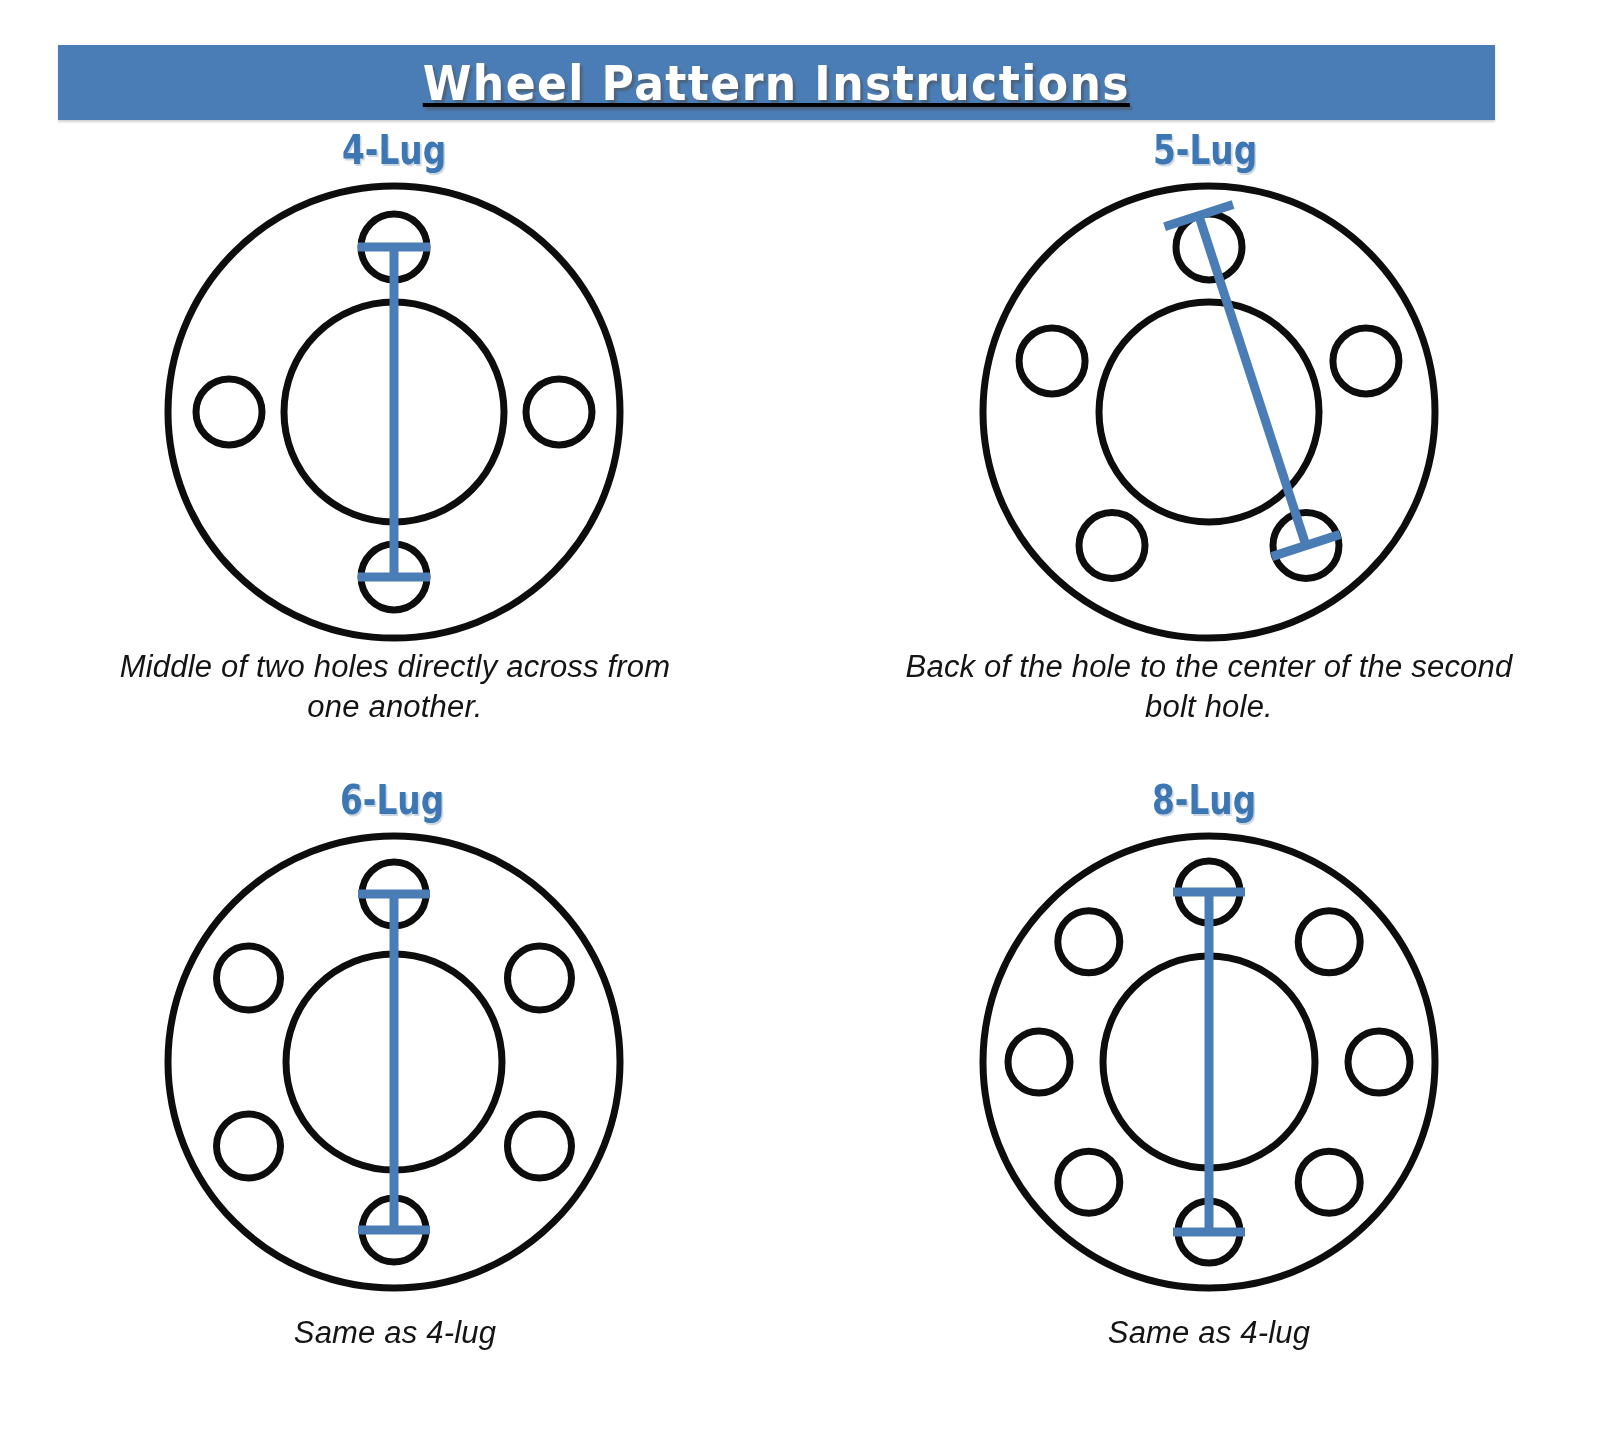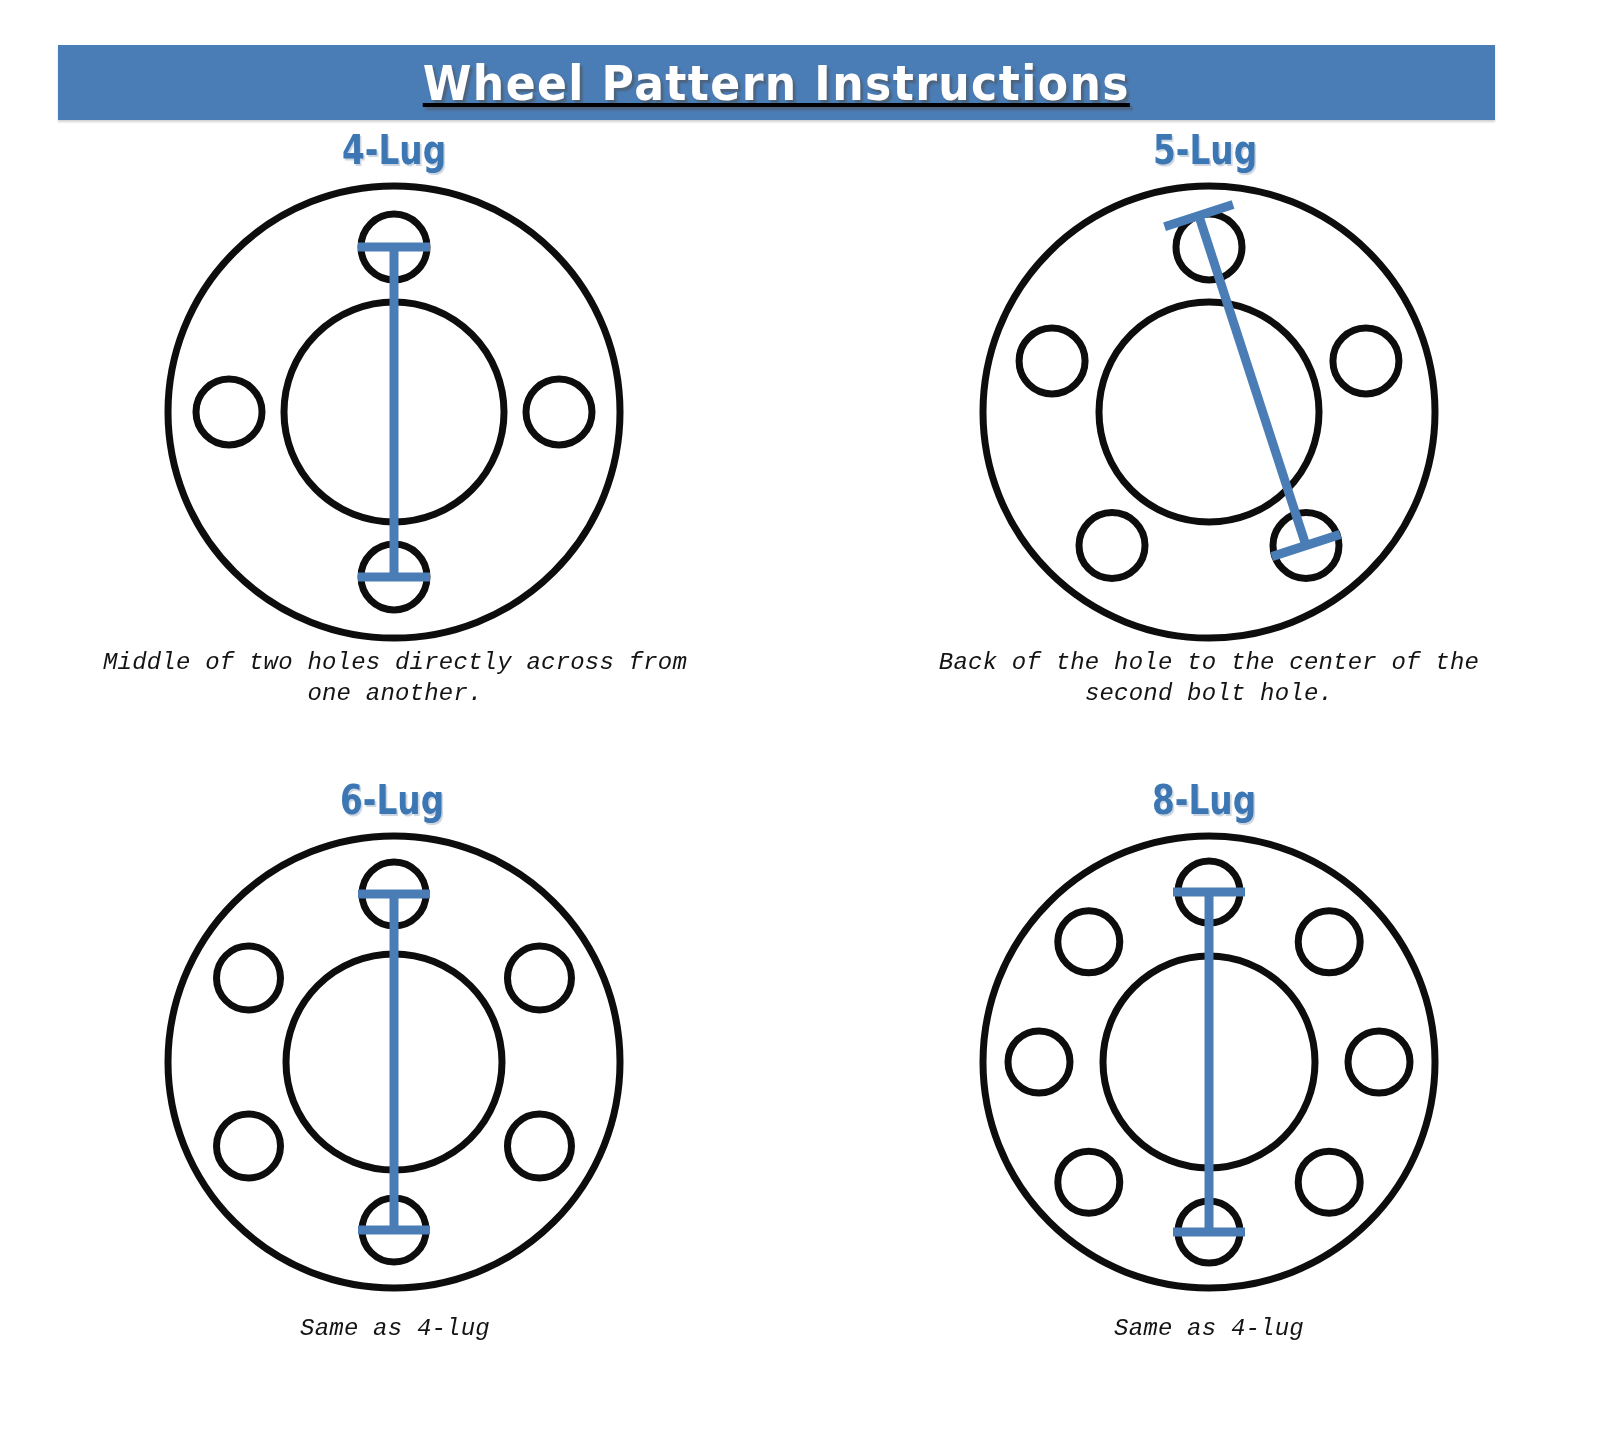"Middle of two holes directly" .caption { font-family: Liberation Mono, monospace -> Liberation Sans, sans-serif; font-size: 24px -> 31px }
